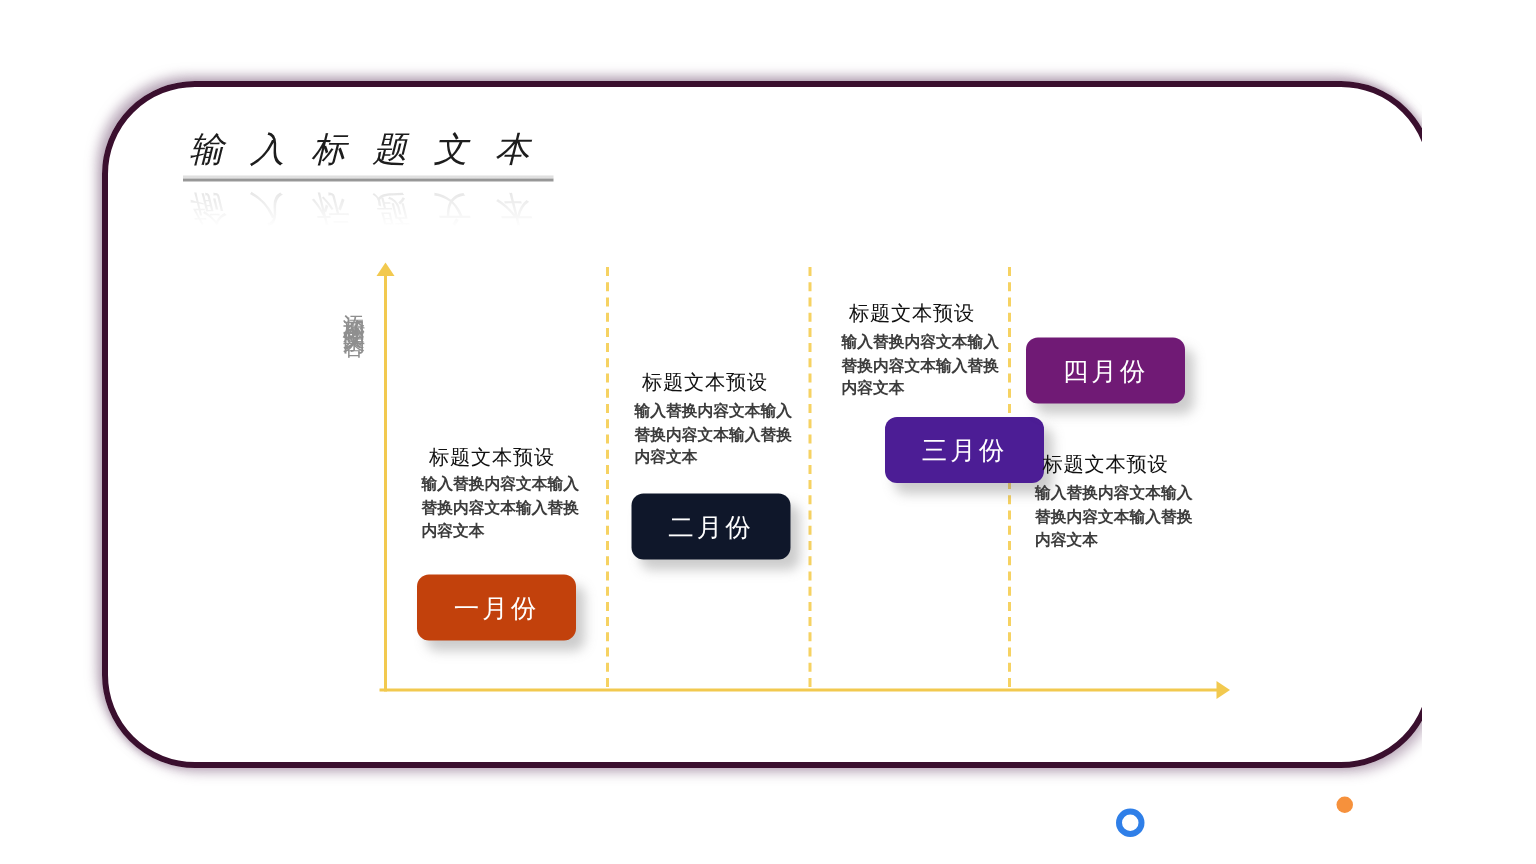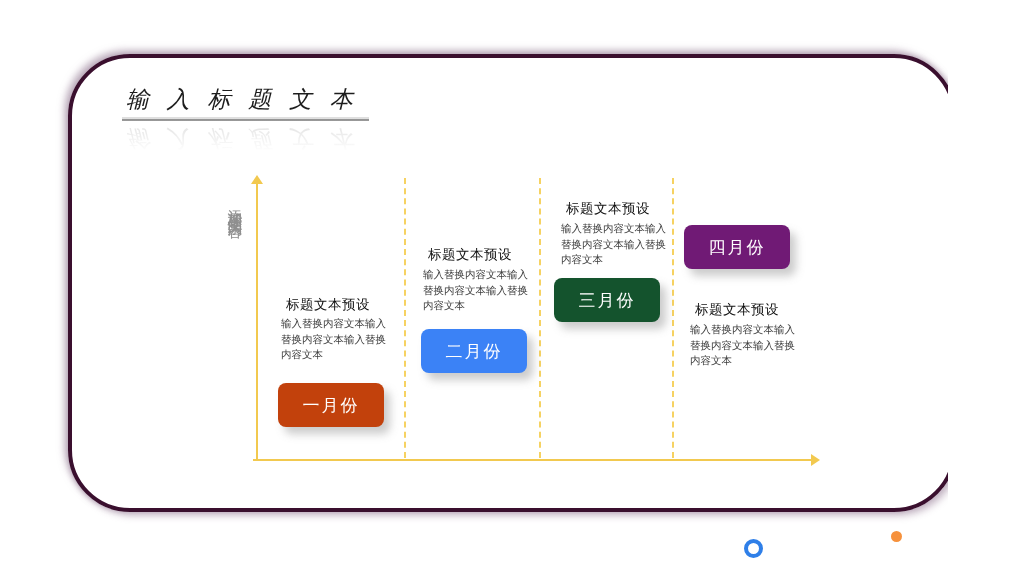"输入替换内容文本输入替换内容文本输入替换内容文本" .body { font-weight: none -> bold }
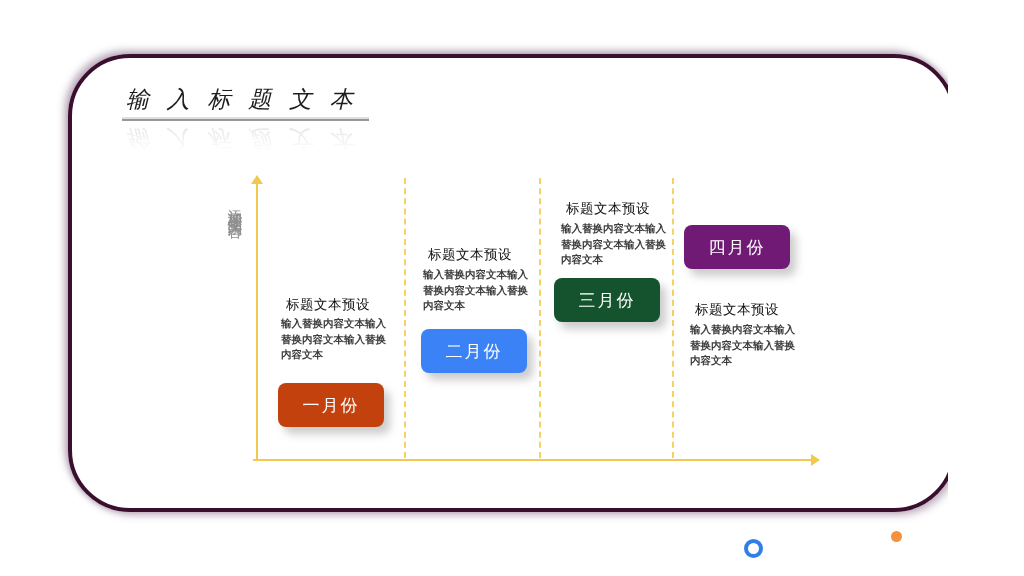"三月份" div.btn { background: #14532d -> #4c1d95; margin-left: none -> 36px }
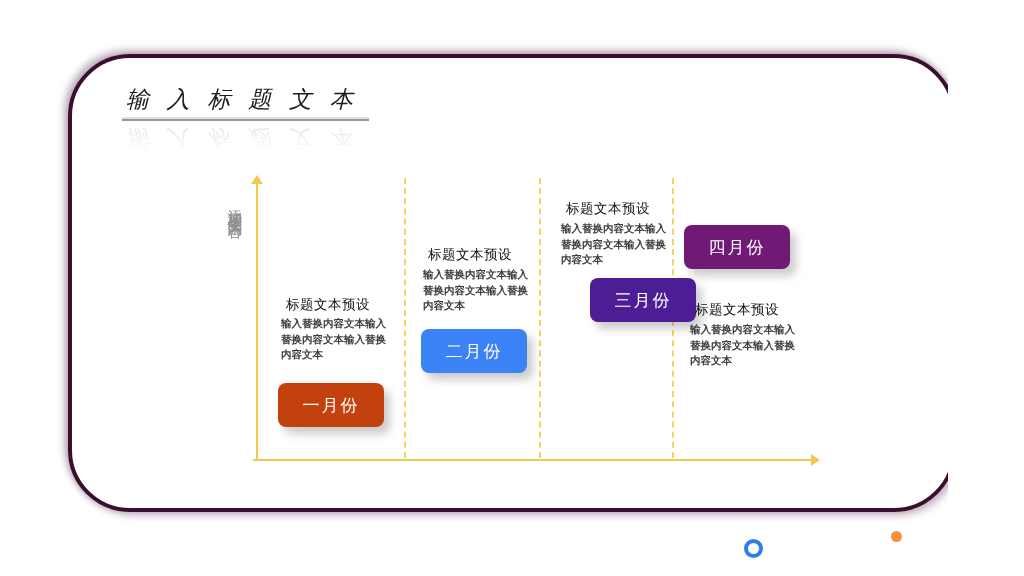"二月份" div.btn { background: #3b82f6 -> #0f172a }
